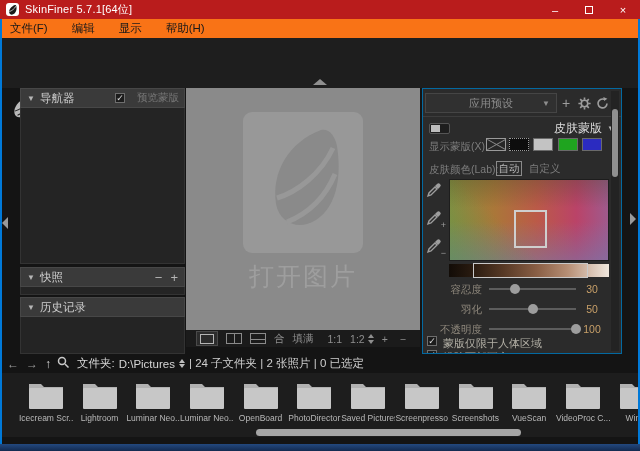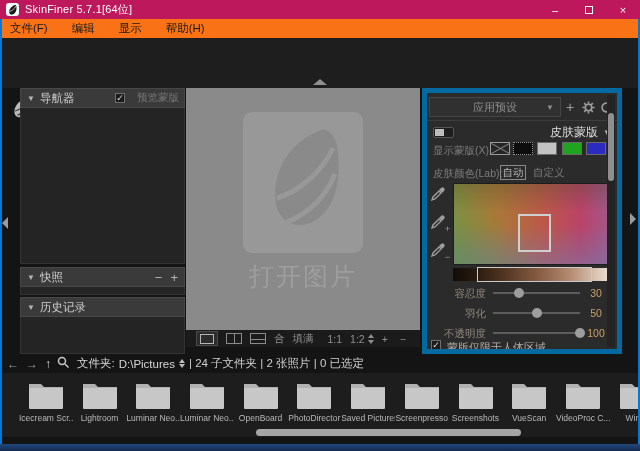"SkinFiner 5.7.1[64位]" .titlebar { background: #be185d -> #b91c1c }
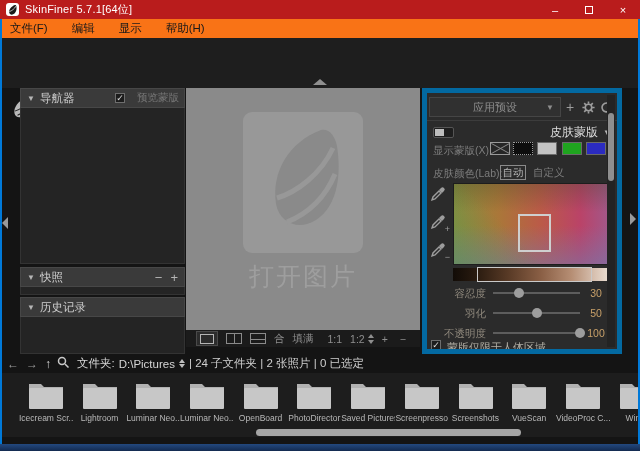"应用预设" .right-panel { border: 5px solid #0369a1 -> 1px solid #0369a1 }
